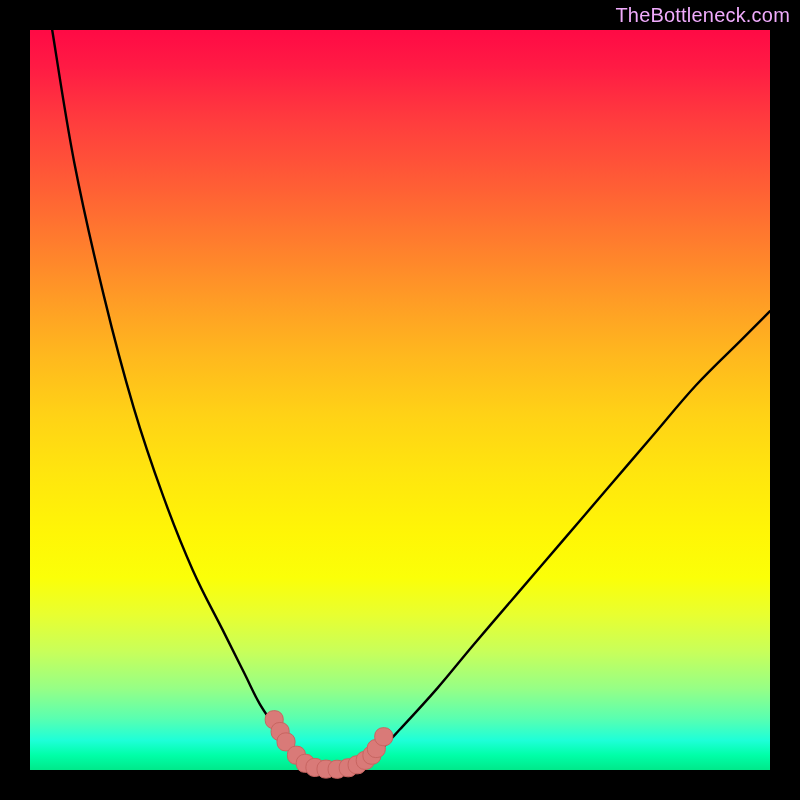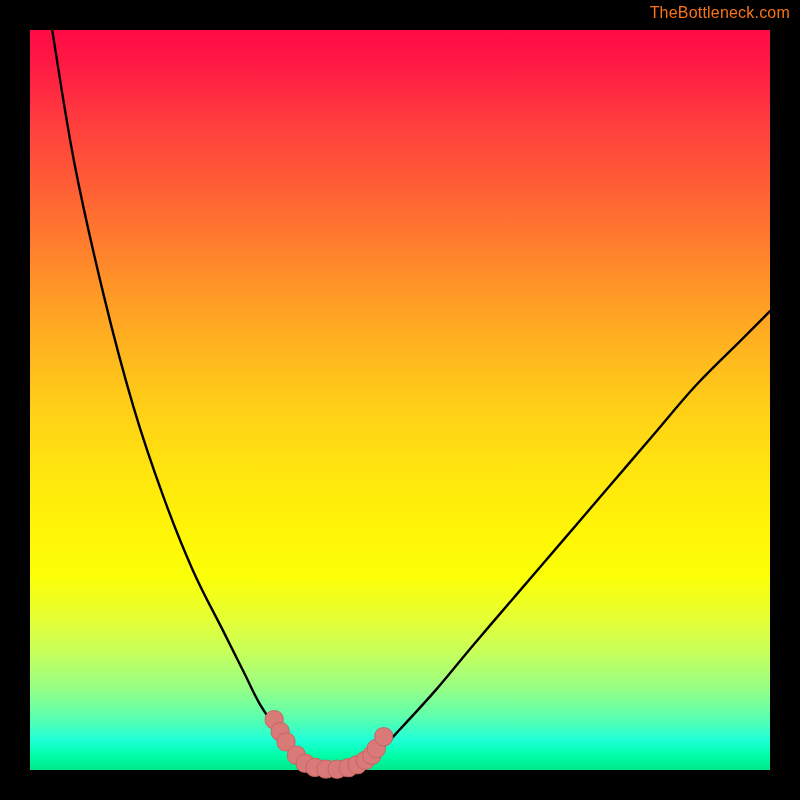"TheBottleneck.com" .watermark { color: #f97316 -> #f0abfc; font-size: 16px -> 20px }
